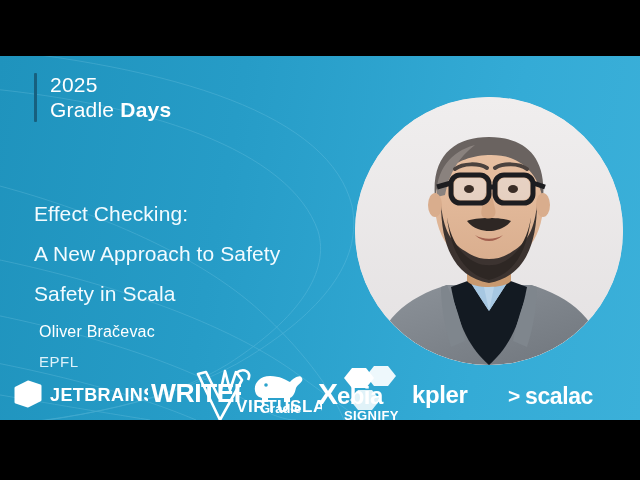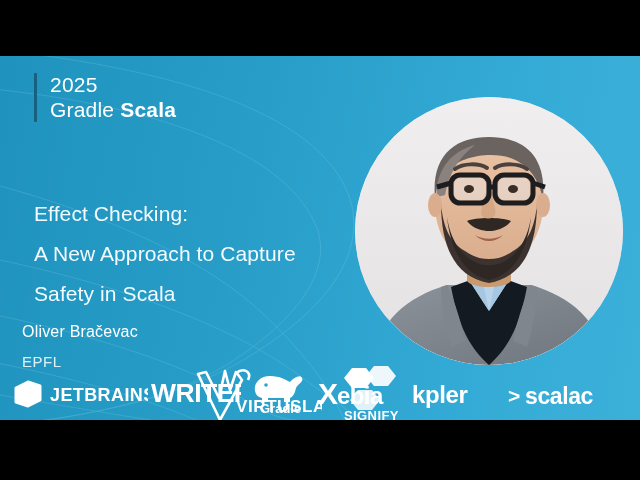"Scala" b { text: Scala -> Days }
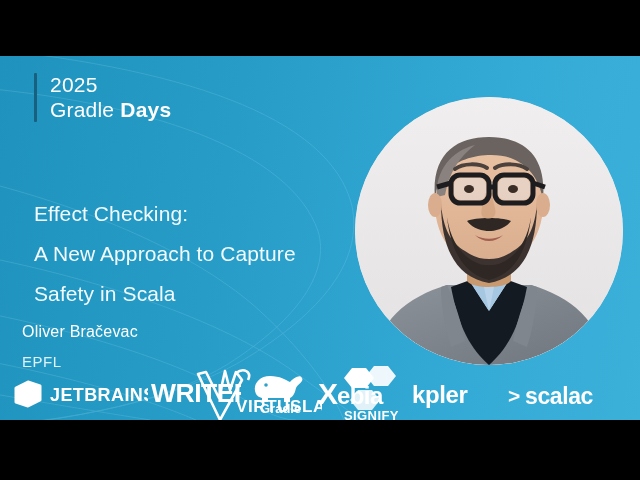"A New Approach to Capture" div.title-line { text: Capture -> Safety }
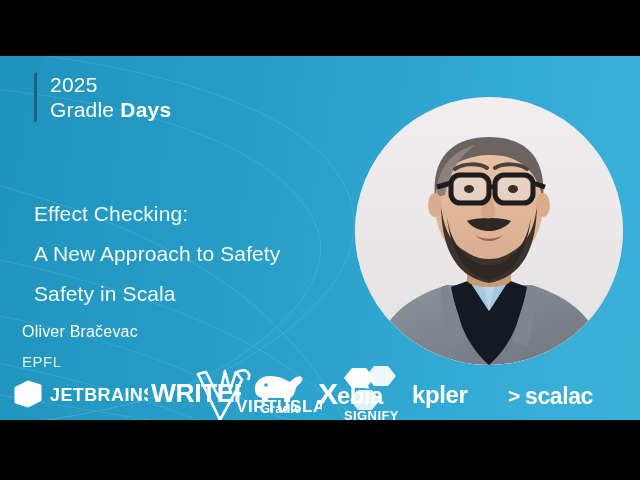"Oliver Bračevac" #speaker-block { left: 22px -> 39px }
